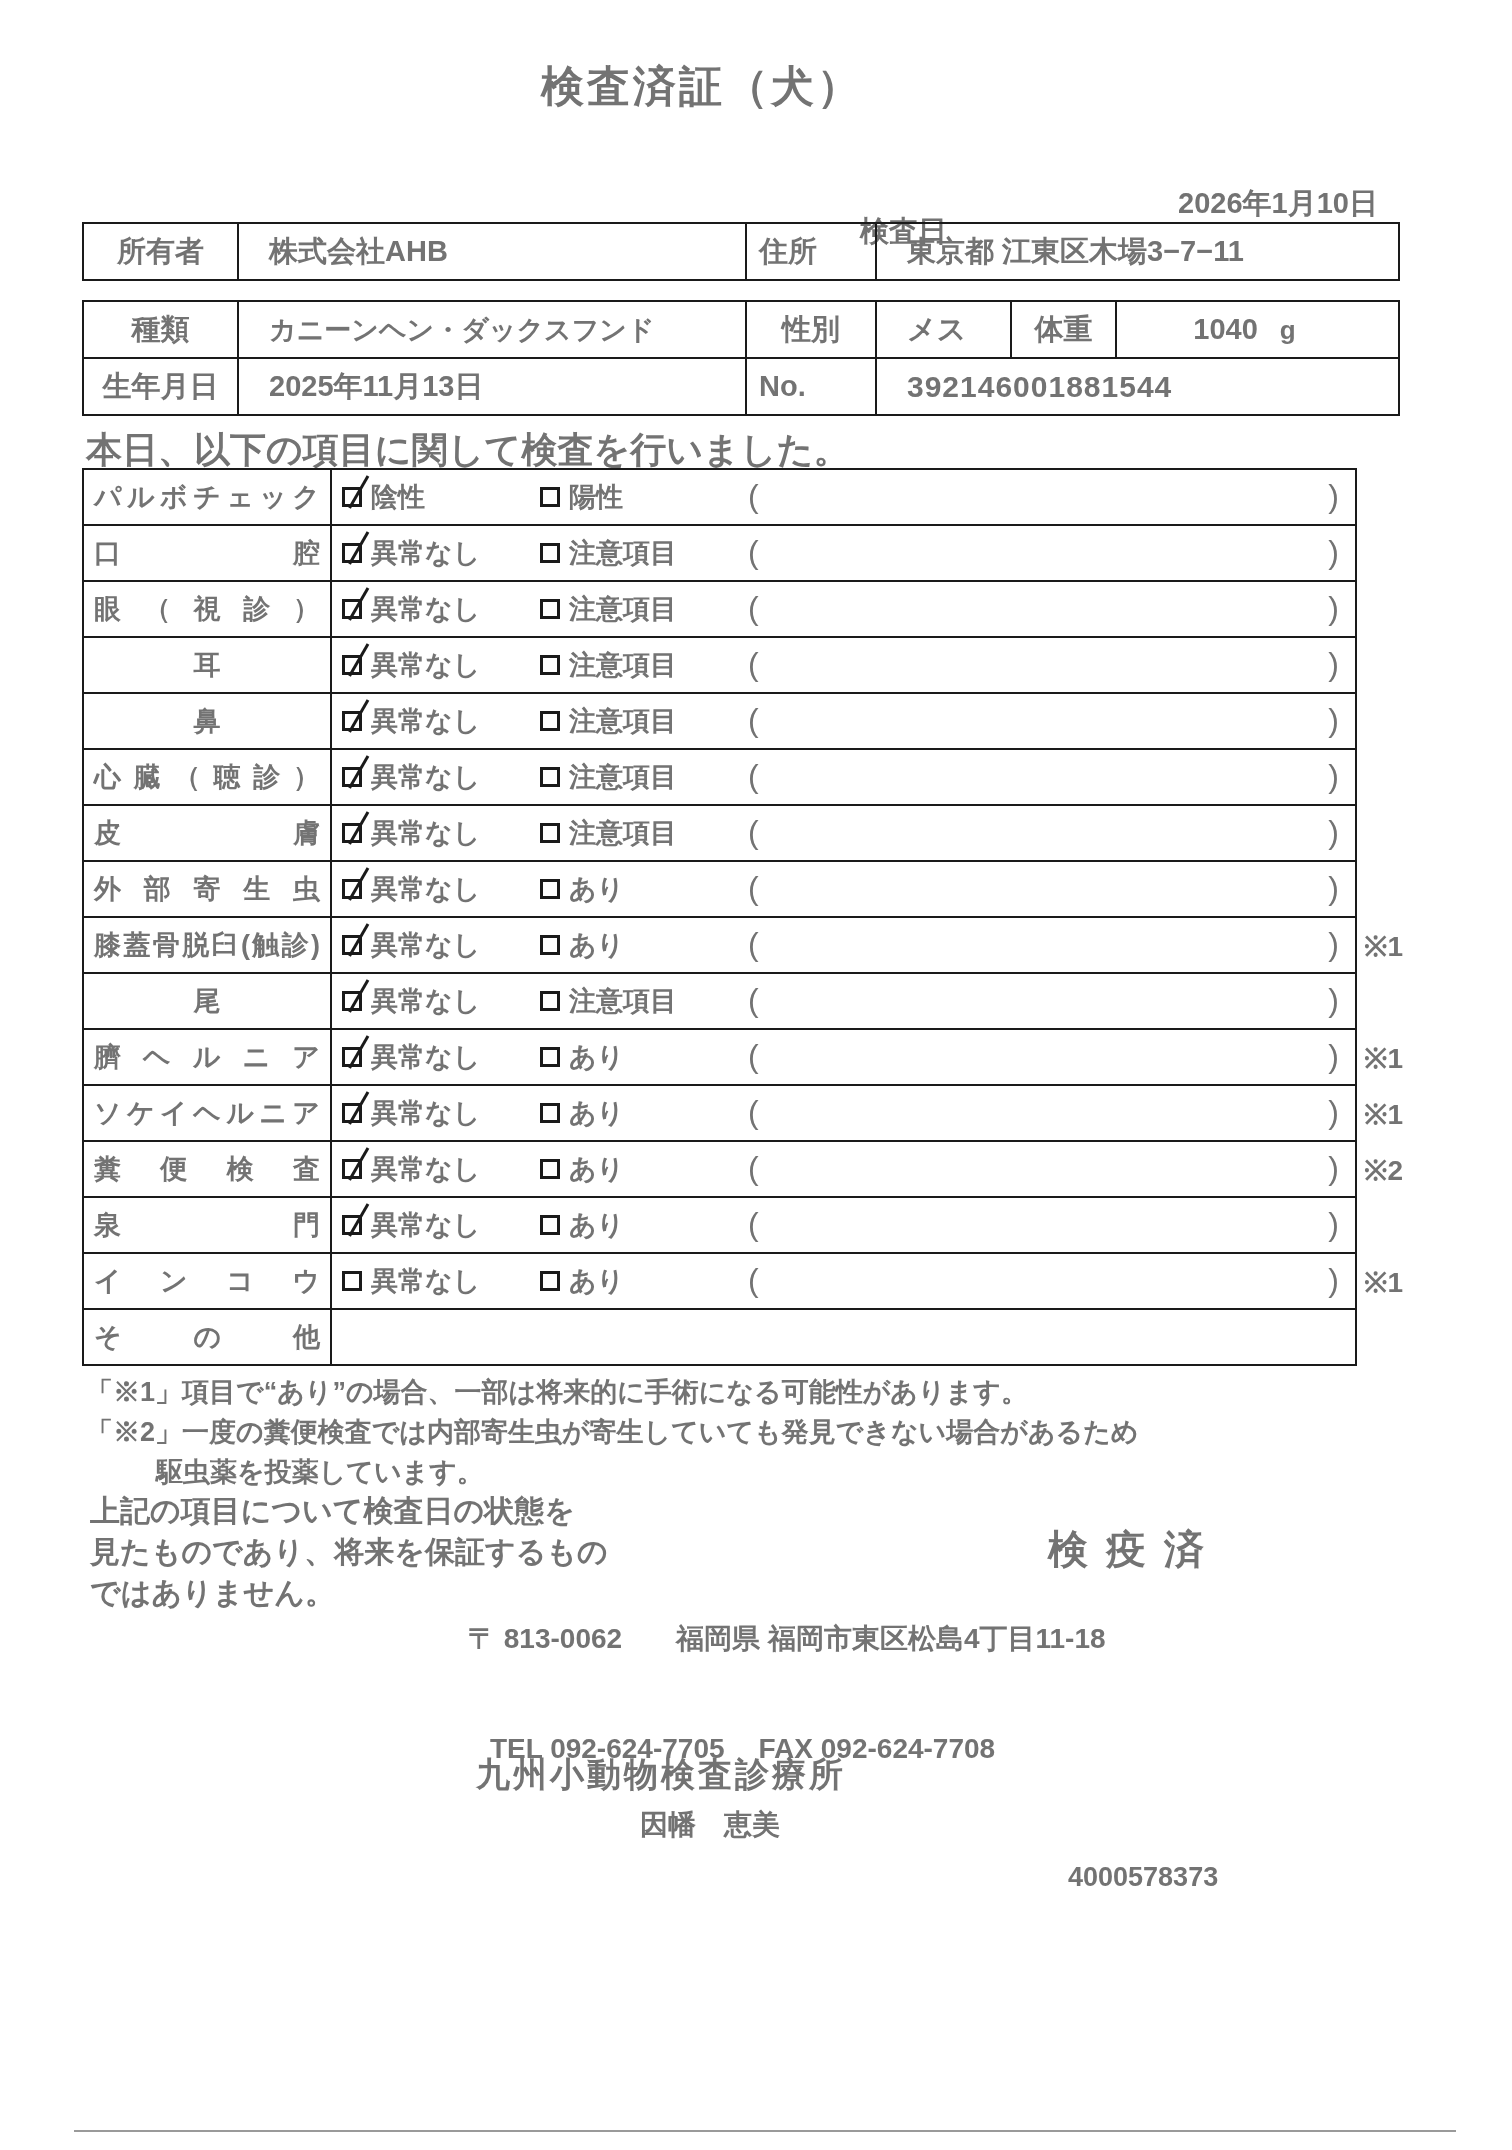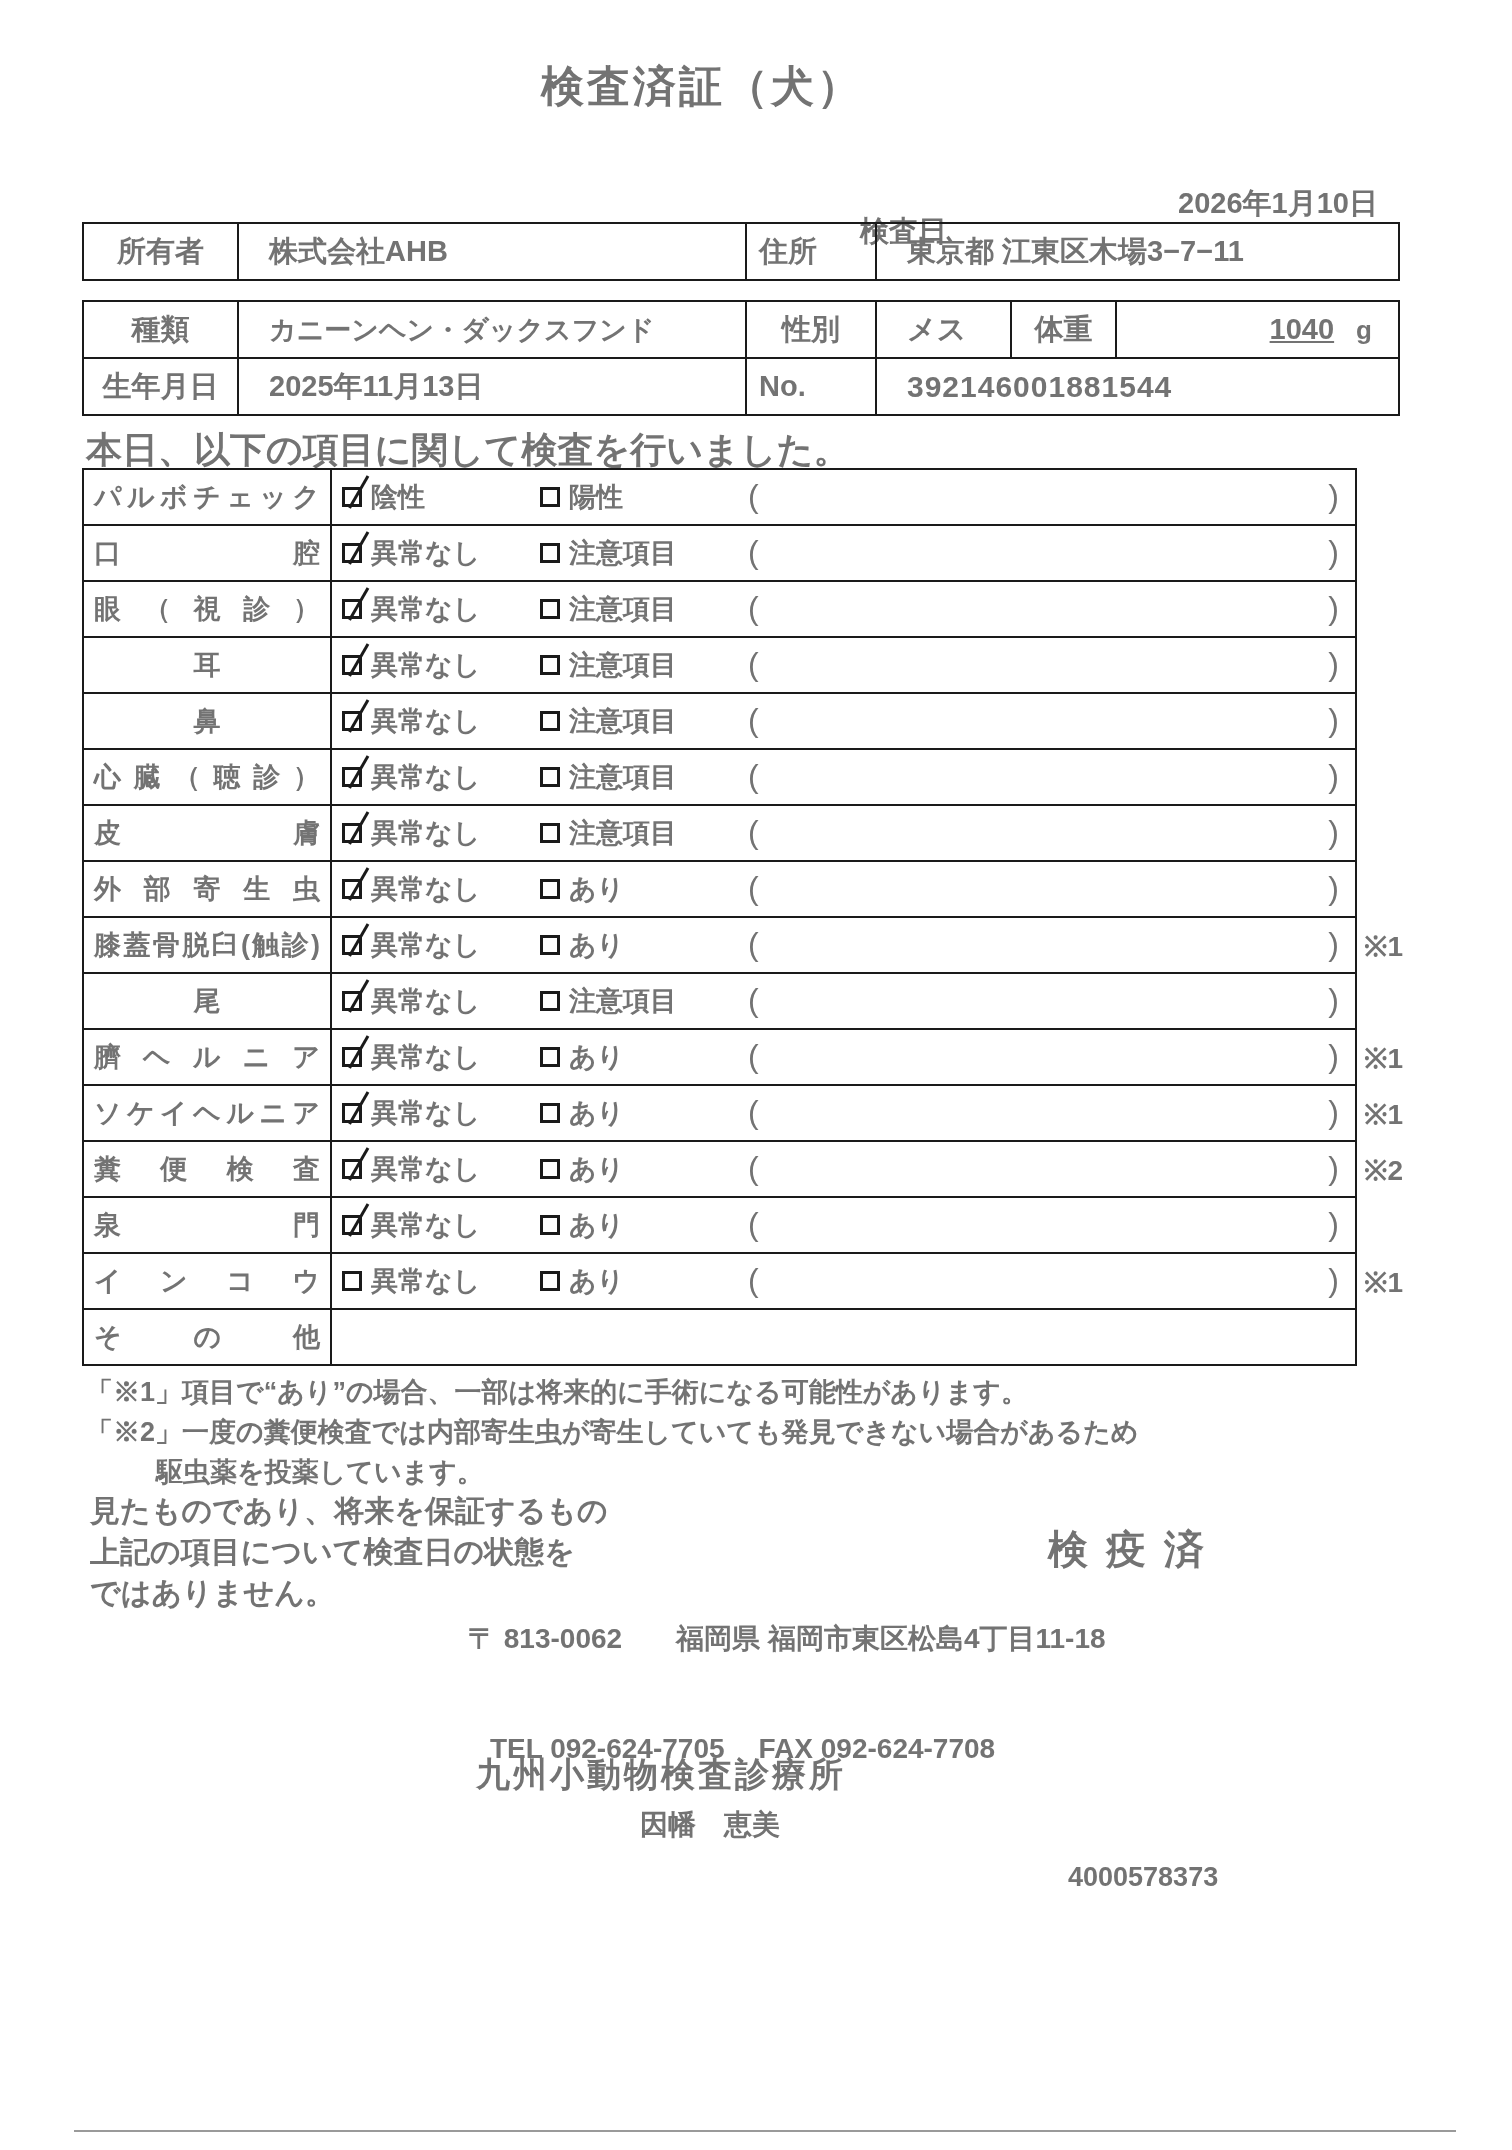"1040 g" td.weight-val { text-align: right -> center; text-decoration: underline -> none }
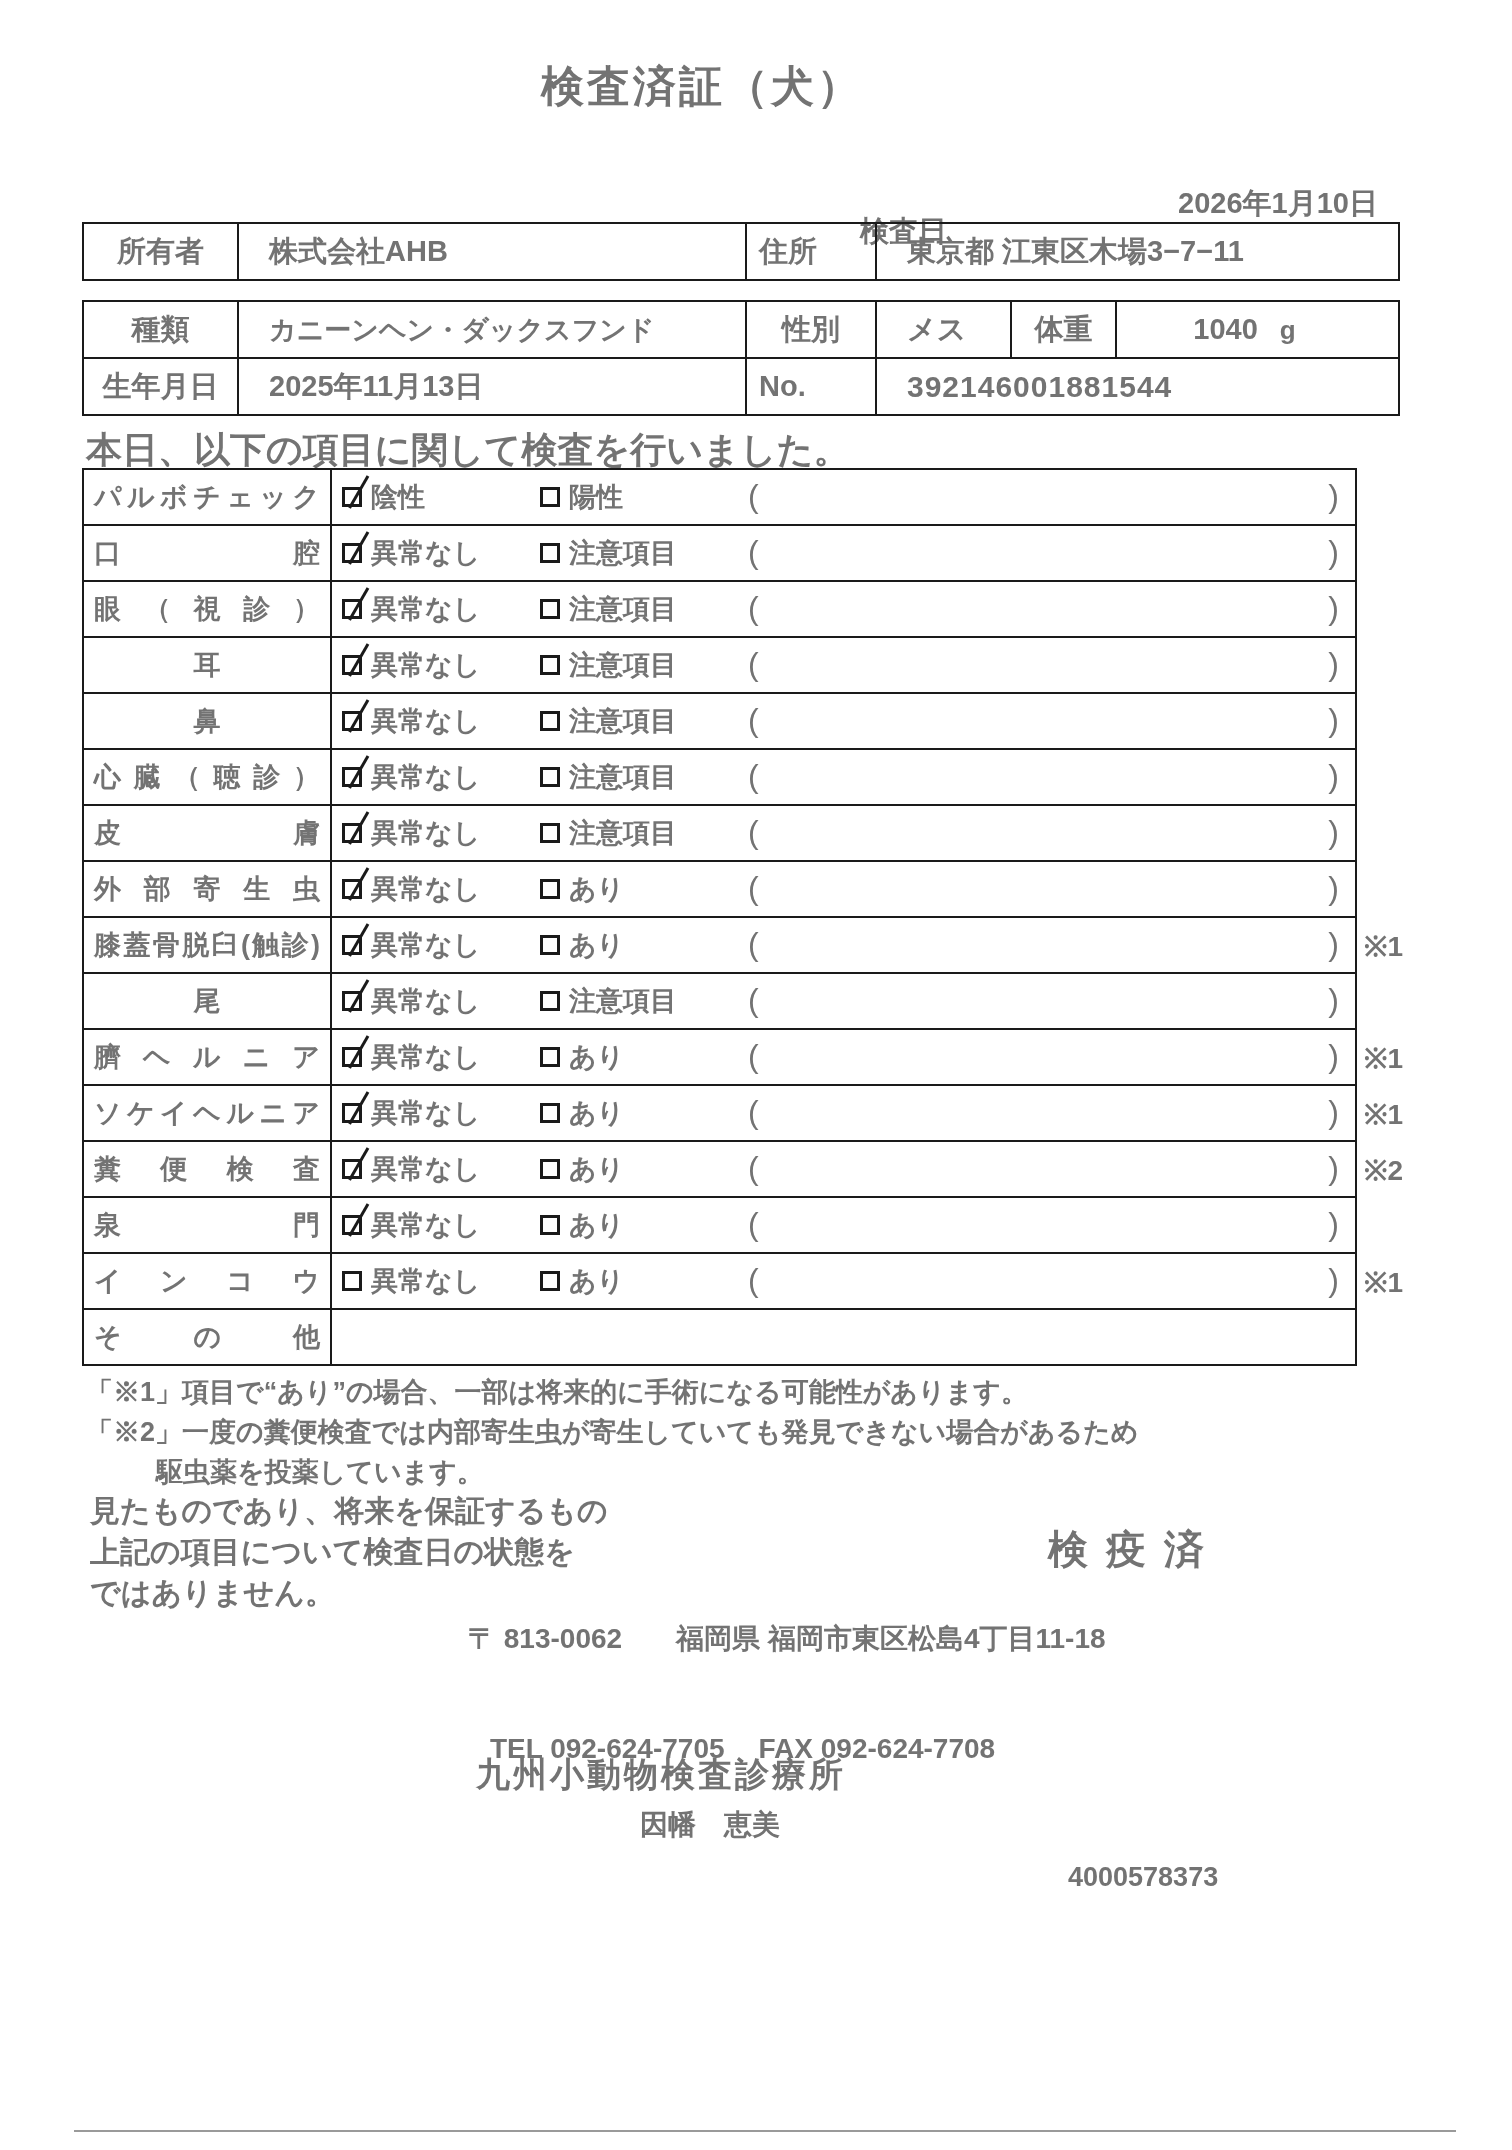"見たものであり、将来を保証するもの" div { order: before "上記の項目について検査日の状態を" -> after "上記の項目について検査日の状態を" }
